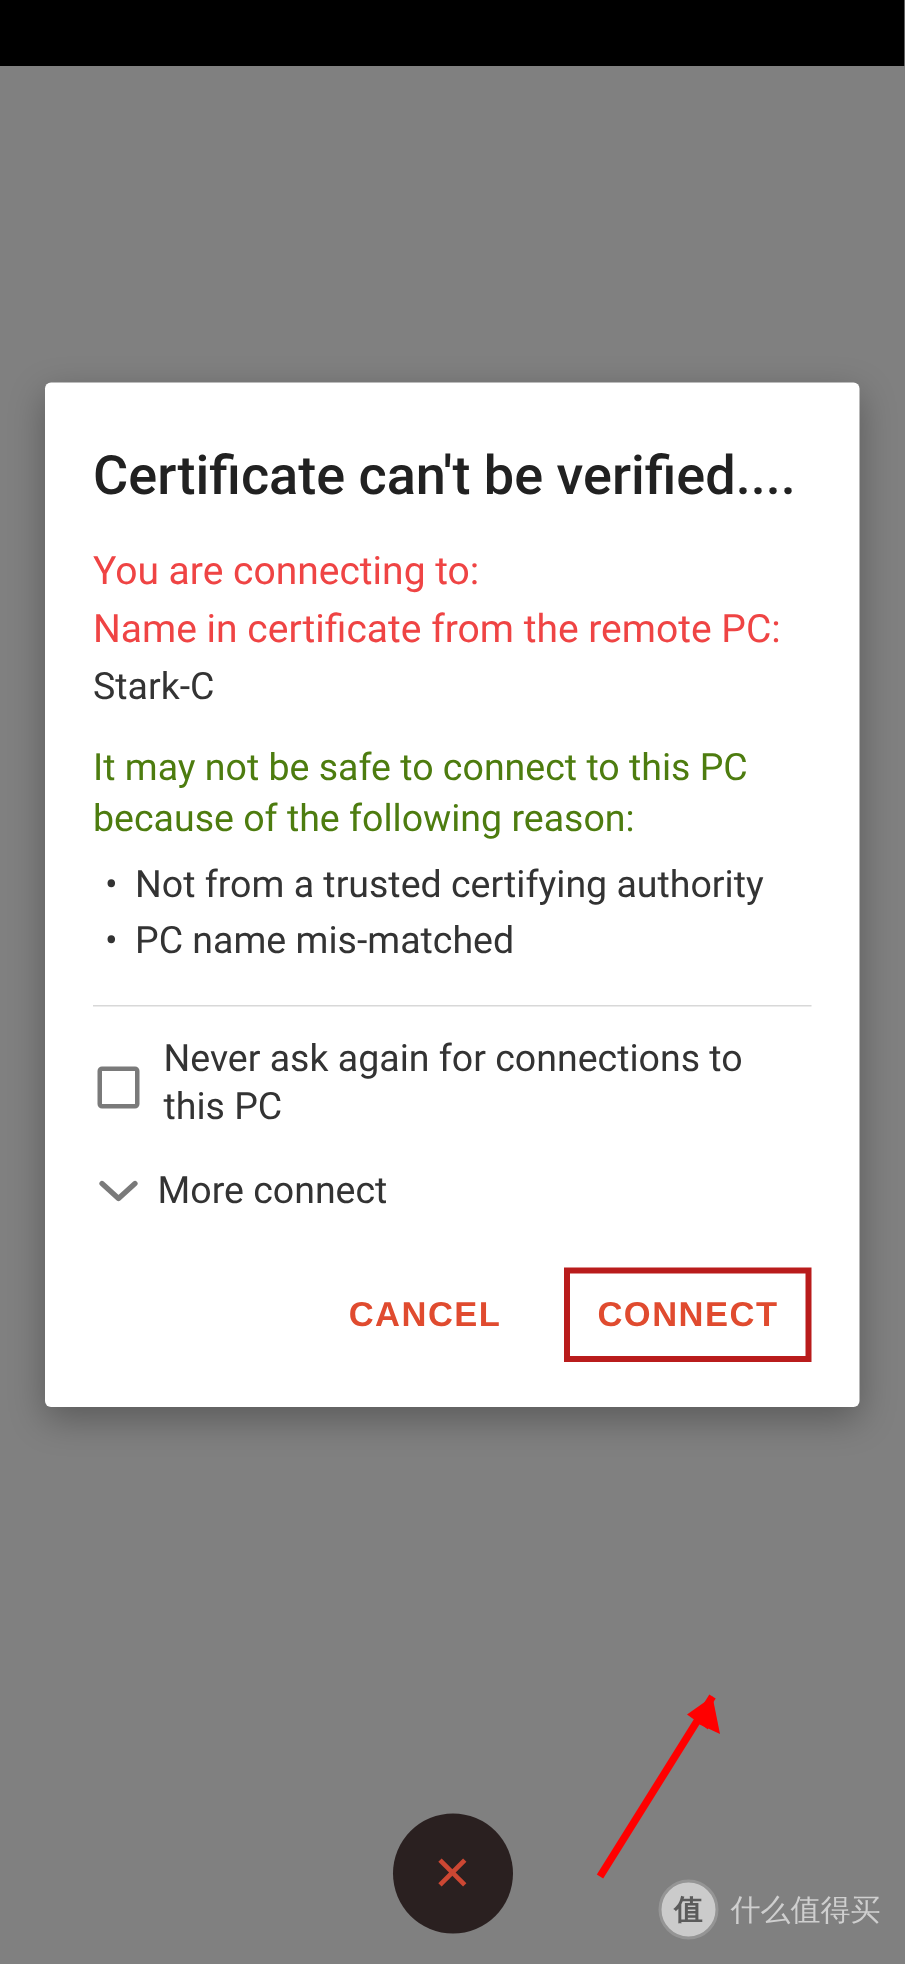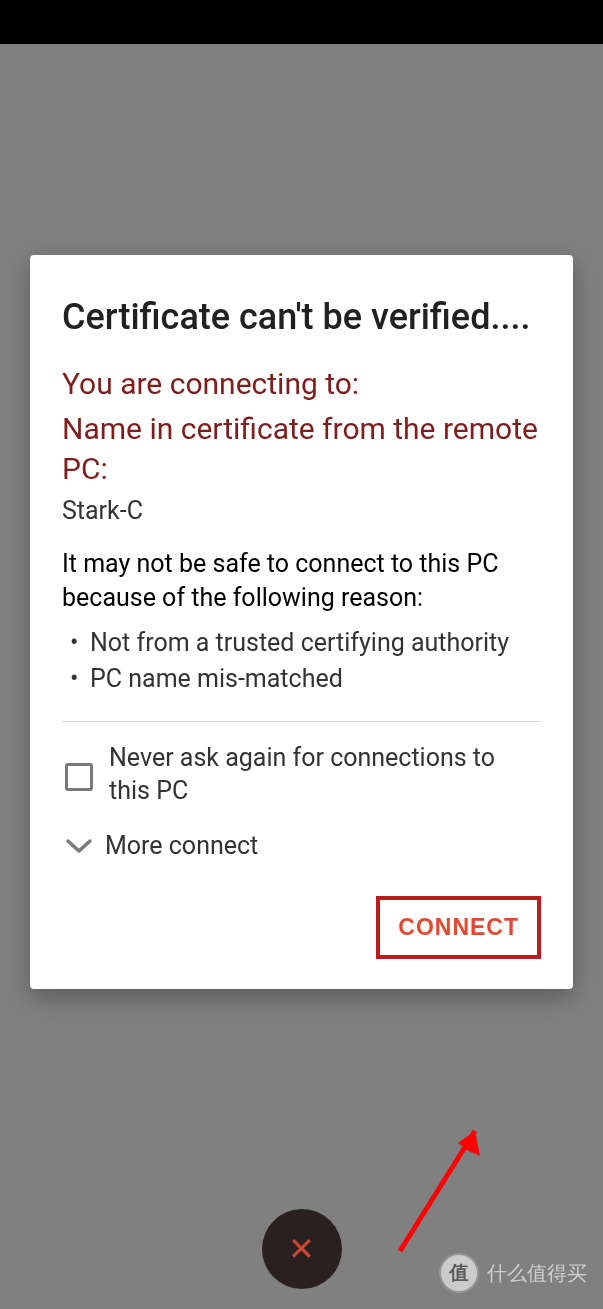"You are connecting to:" .label-text { color: #7f1d1d -> #ef4444; font-size: 30px -> 26px }
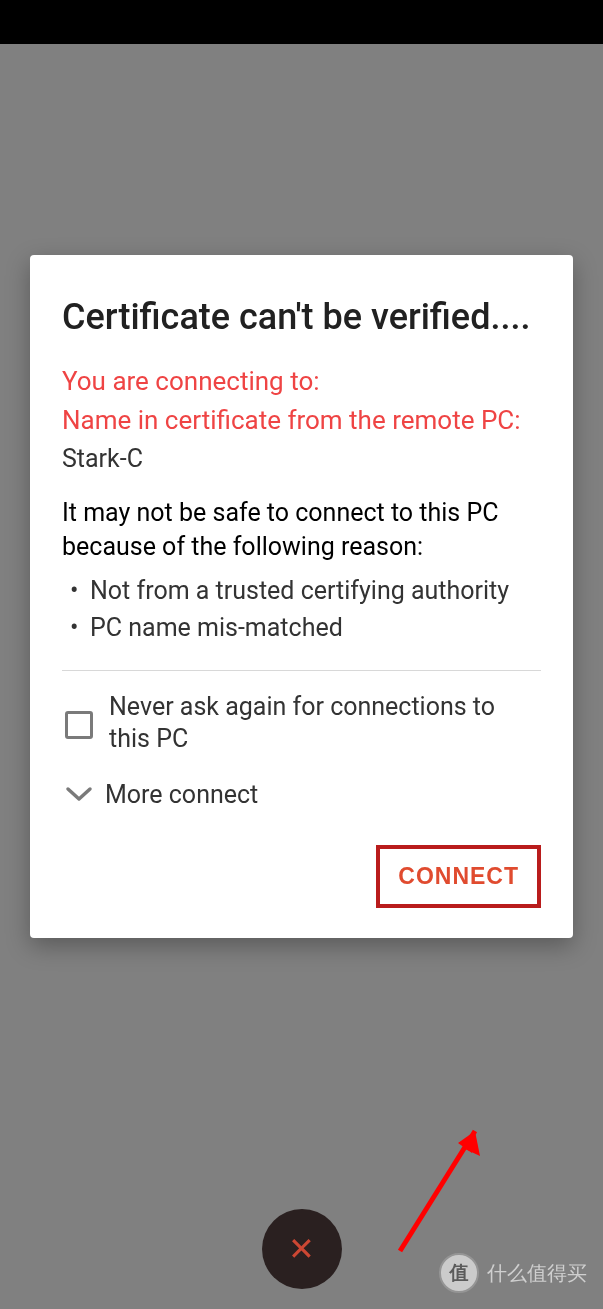"It may not be safe" .reason-intro { color: #000000 -> #4d7c0f }
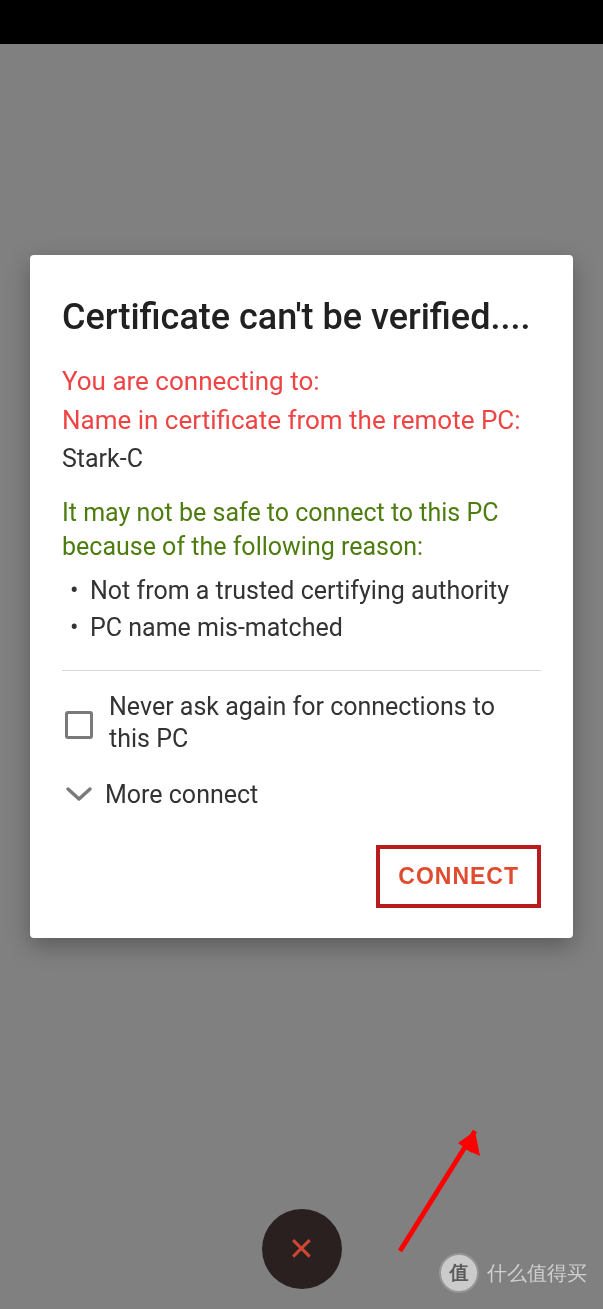"CANCEL" button.btn { html: none -> <button>CANCEL</button> }
